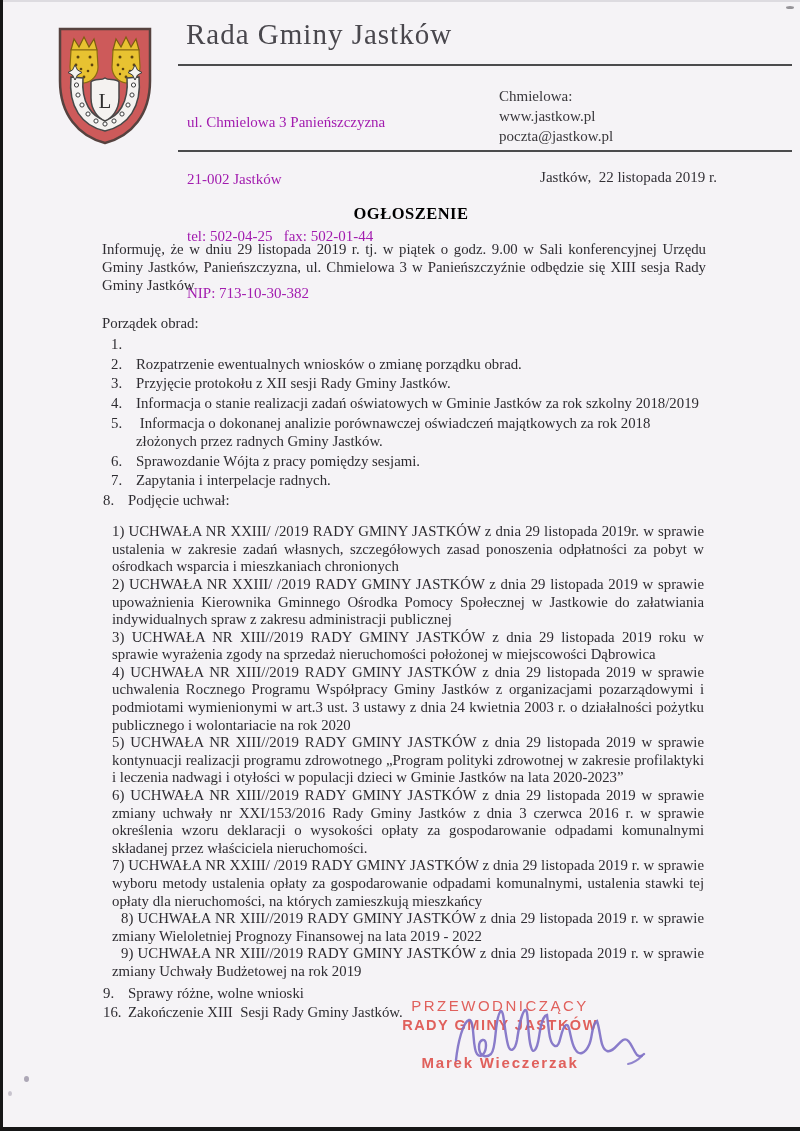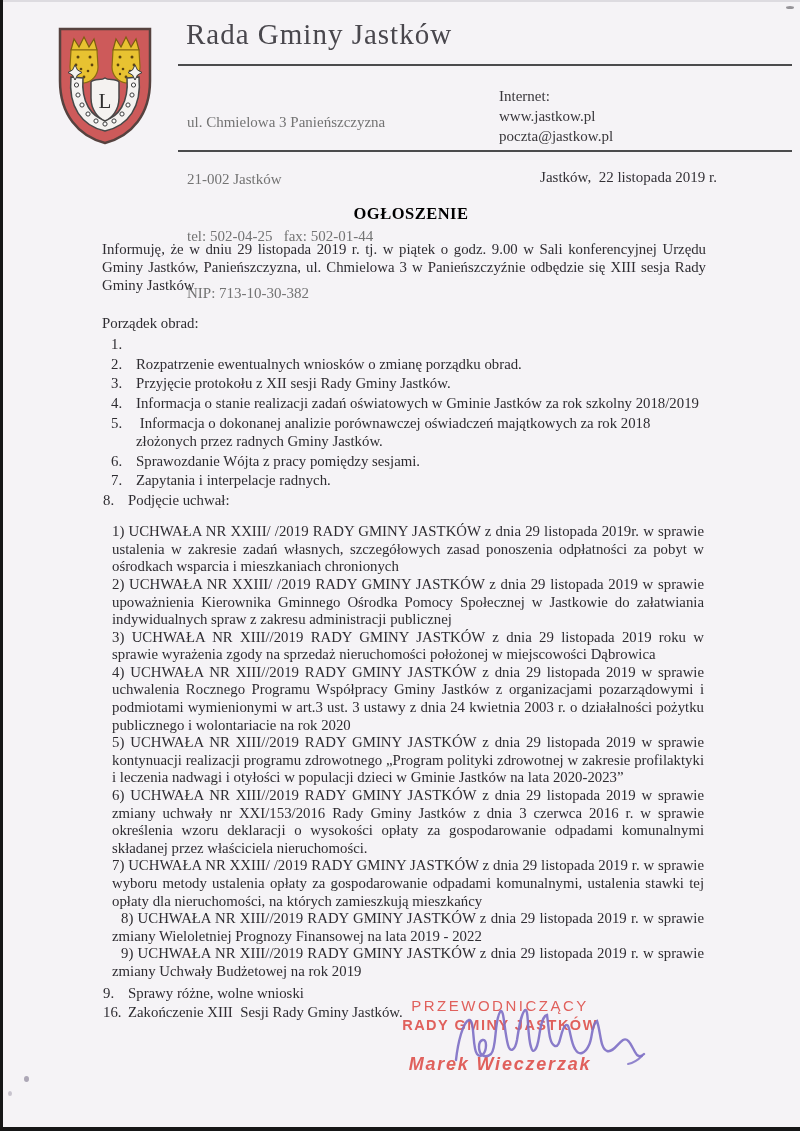"Internet:" div { text: Internet -> Chmielowa }
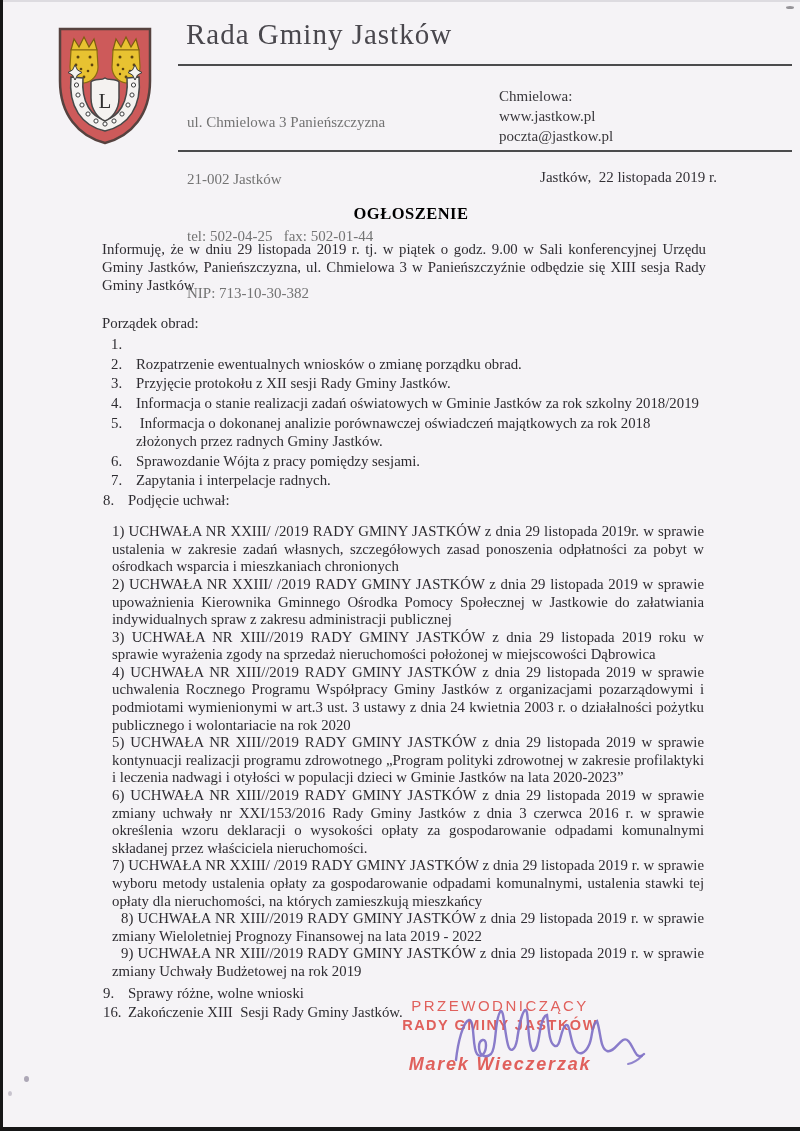"ul. Chmielowa 3 Panieńszczyzna" .addr { color: #737373 -> #a21caf }
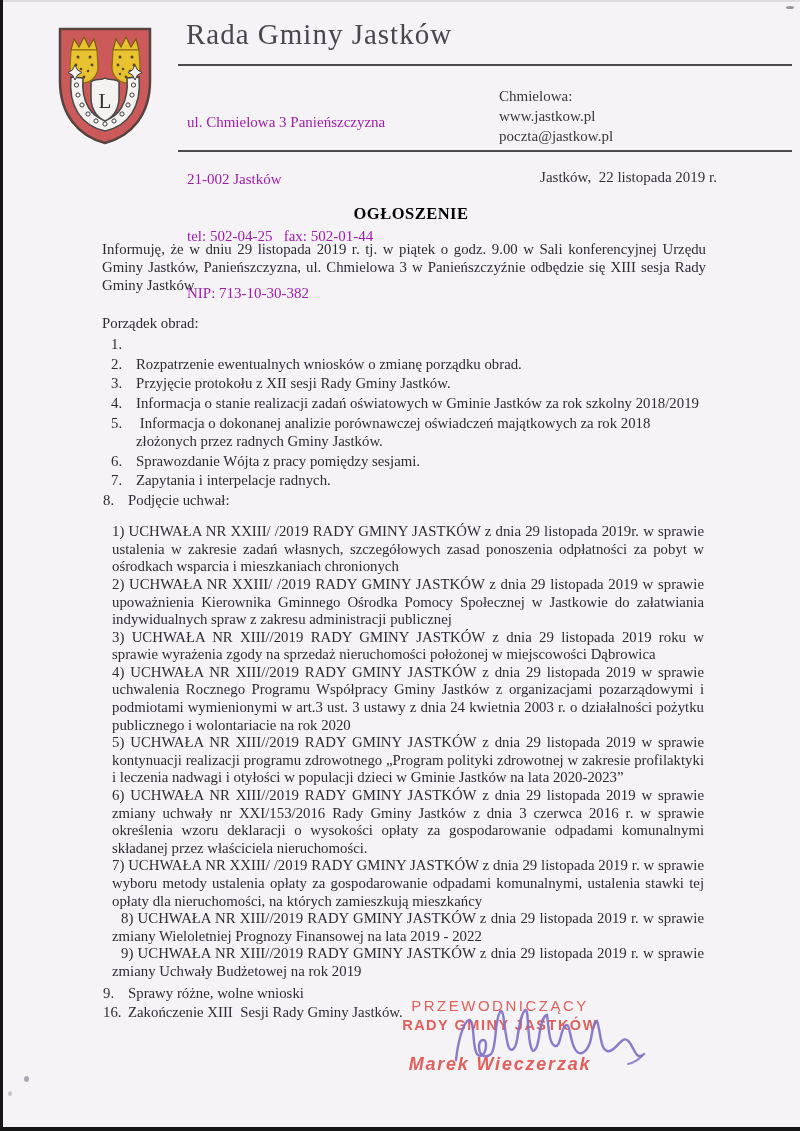"Marek Wieczerzak" .stamp-name { font-size: 18px -> 15px; font-style: italic -> none }
